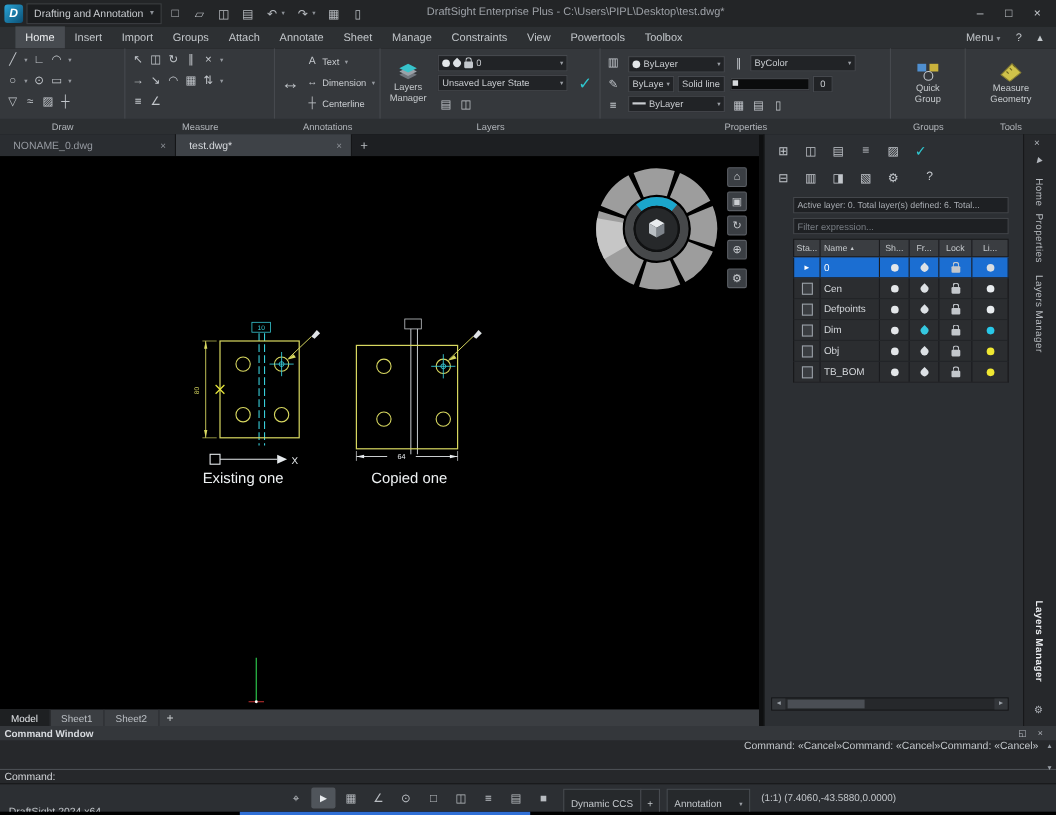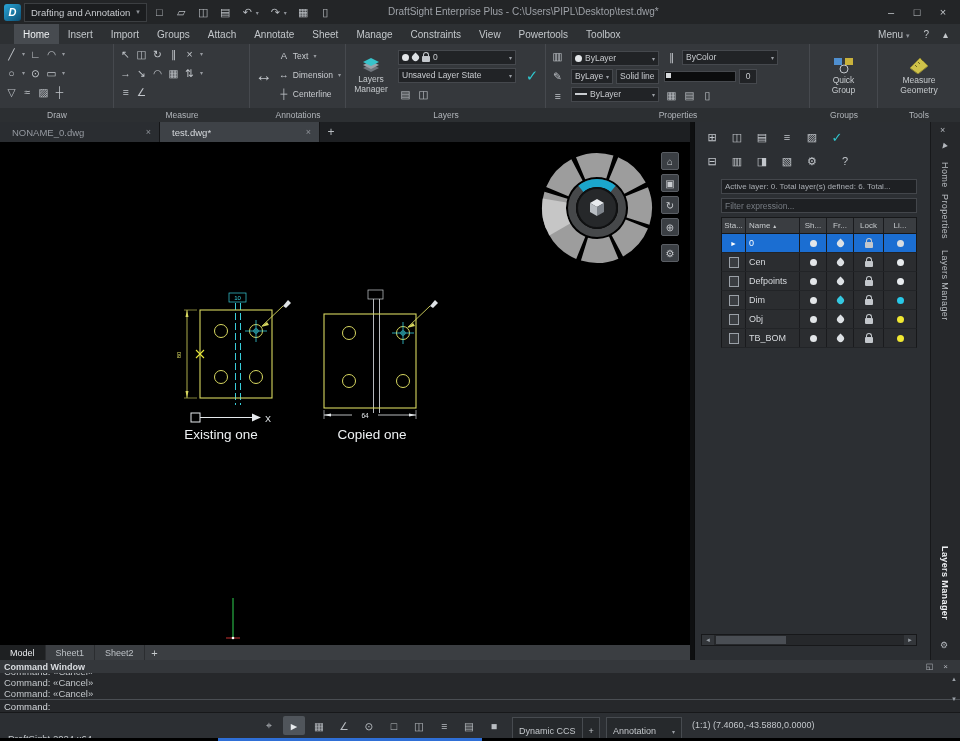"Command: «Cancel»" .cmdhist { flex-direction: column -> row; padding: 0 4px -> 0 16px }
